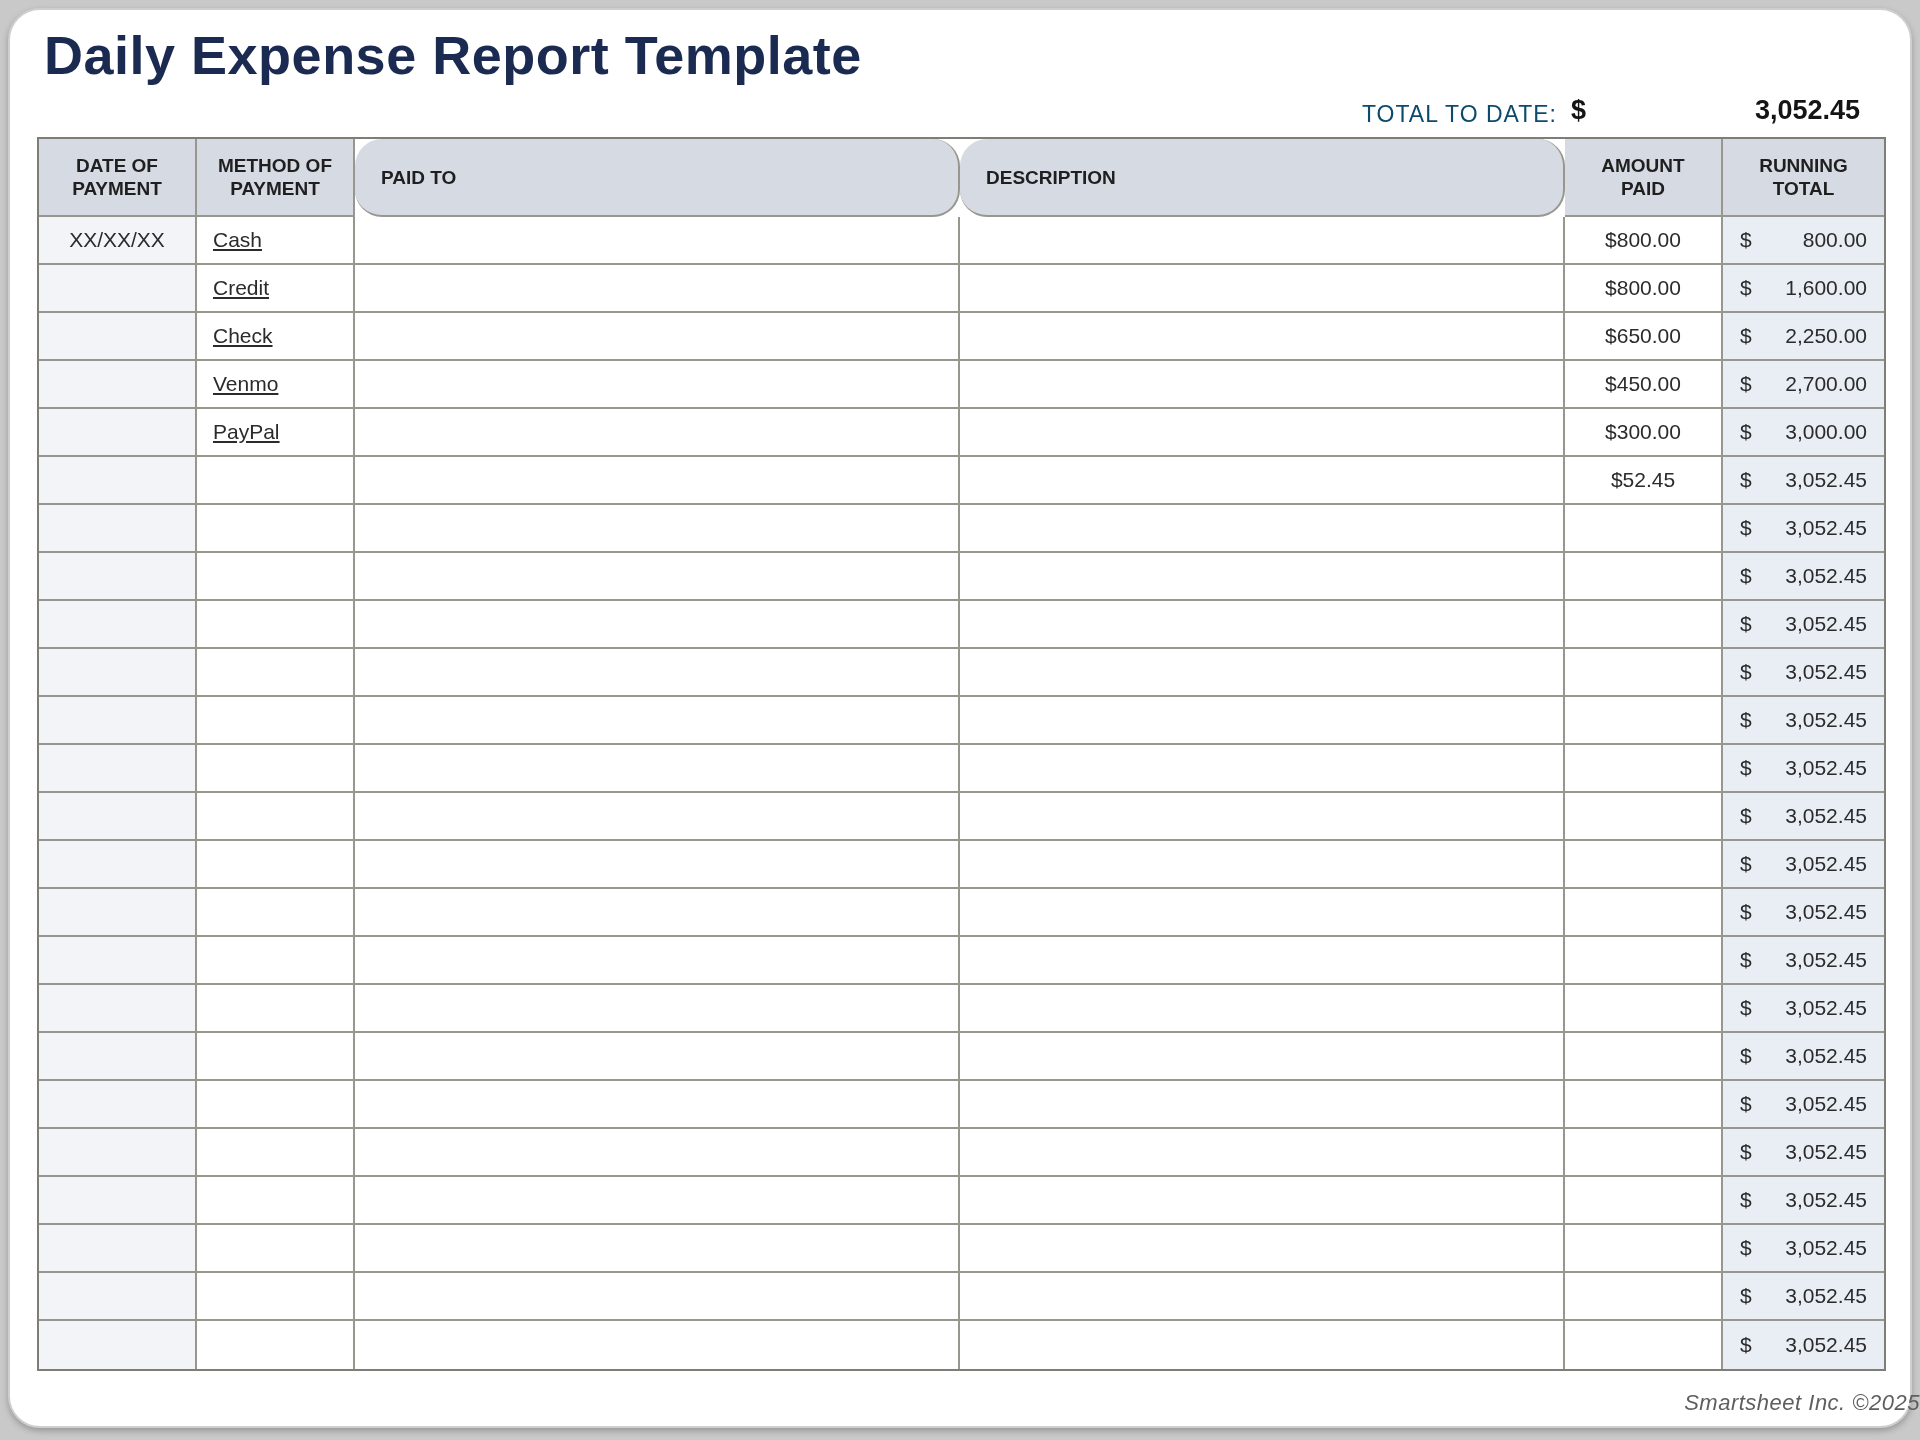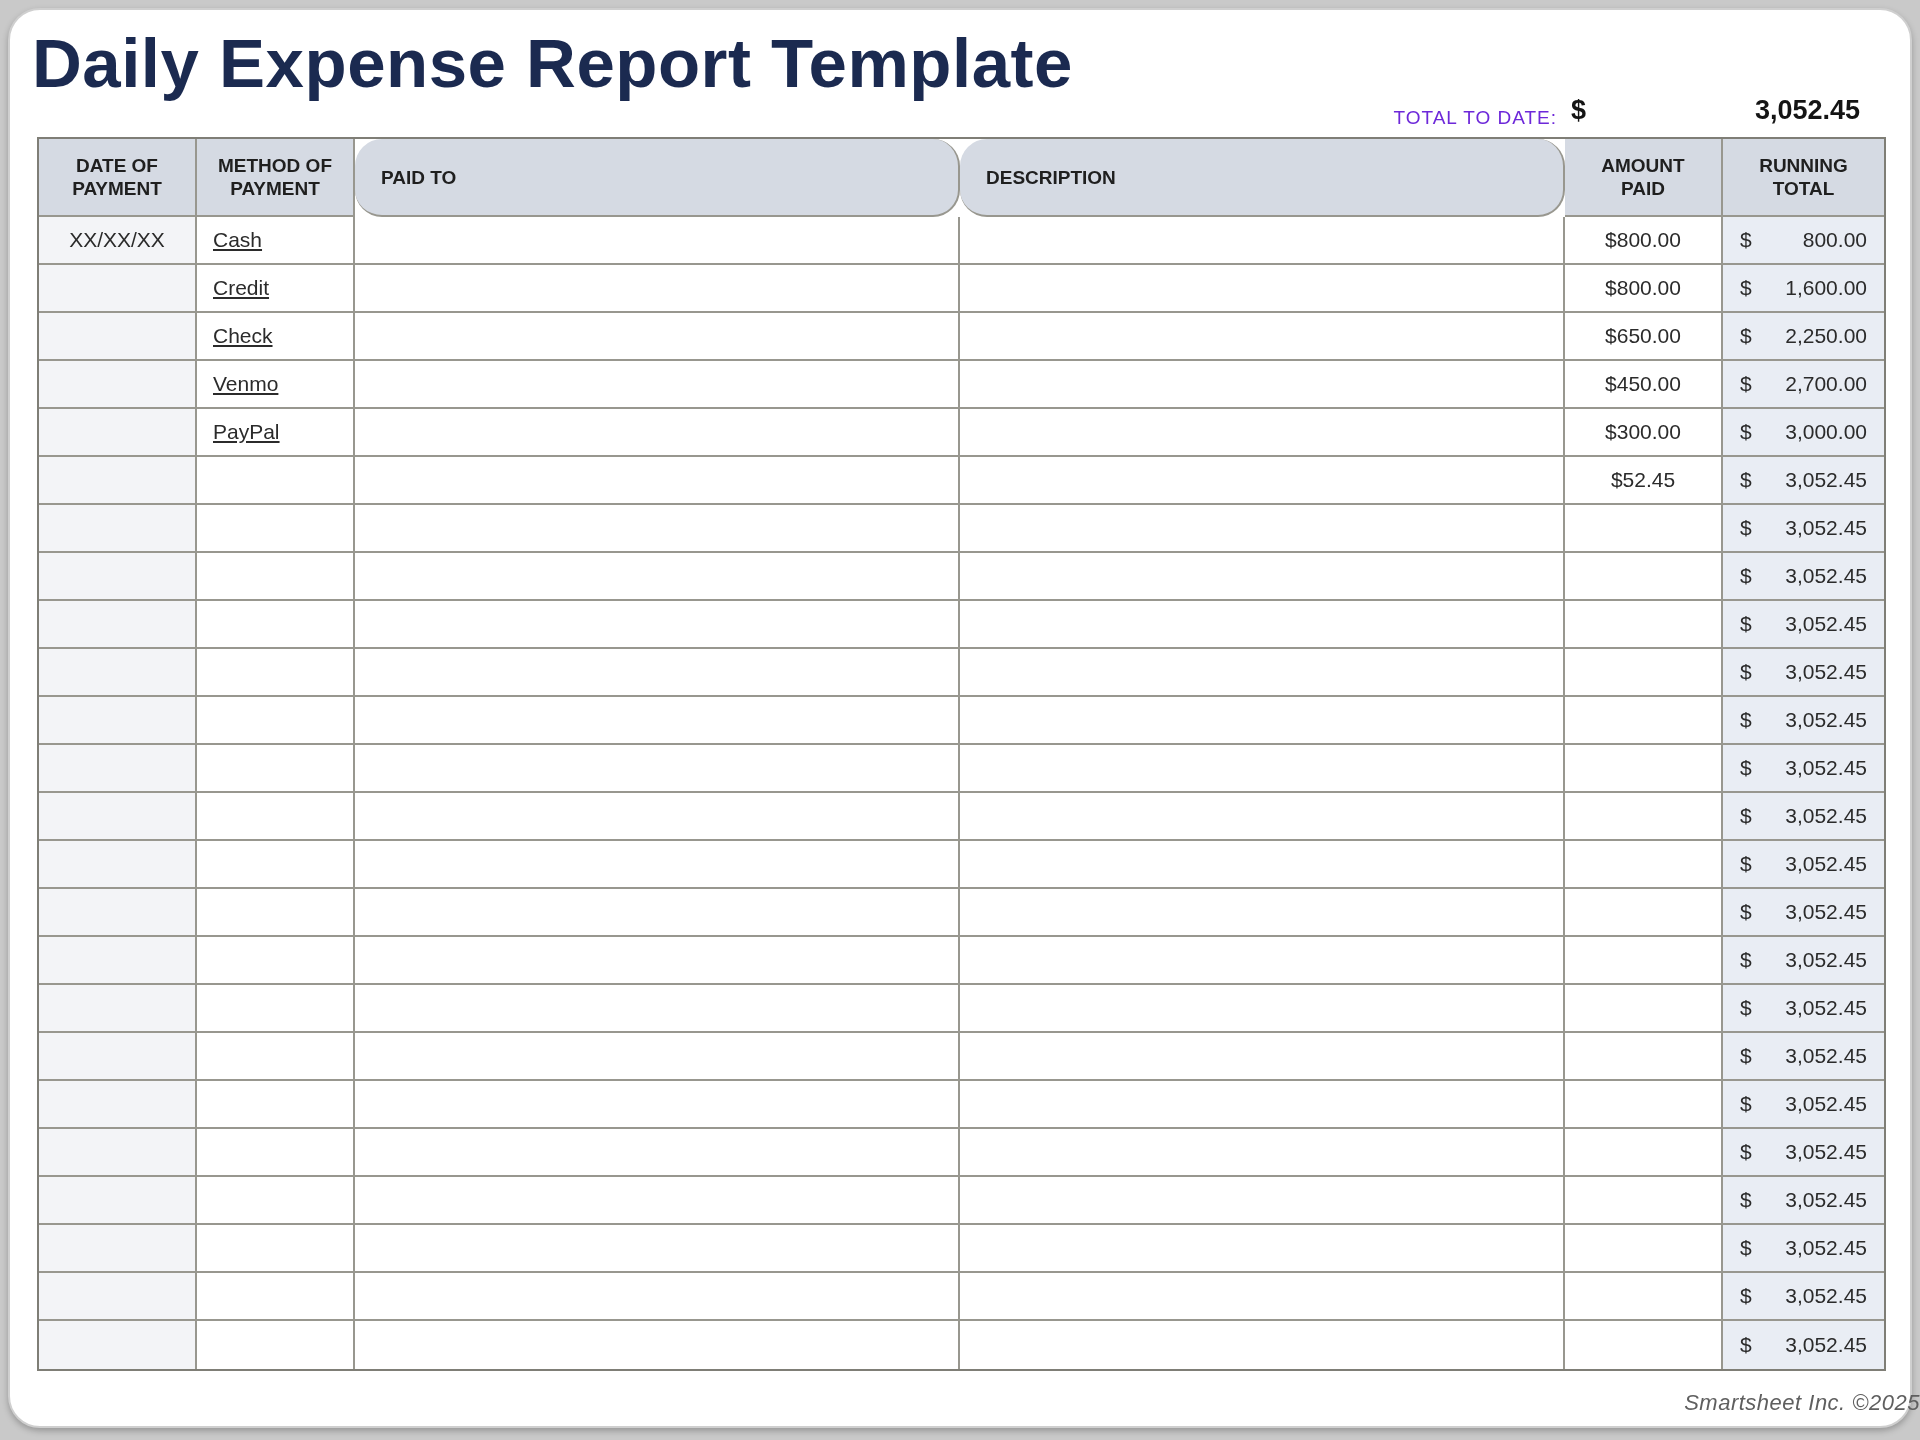"Daily Expense Report Template" .page-title { font-size: 69px -> 54px; left: 32px -> 44px }
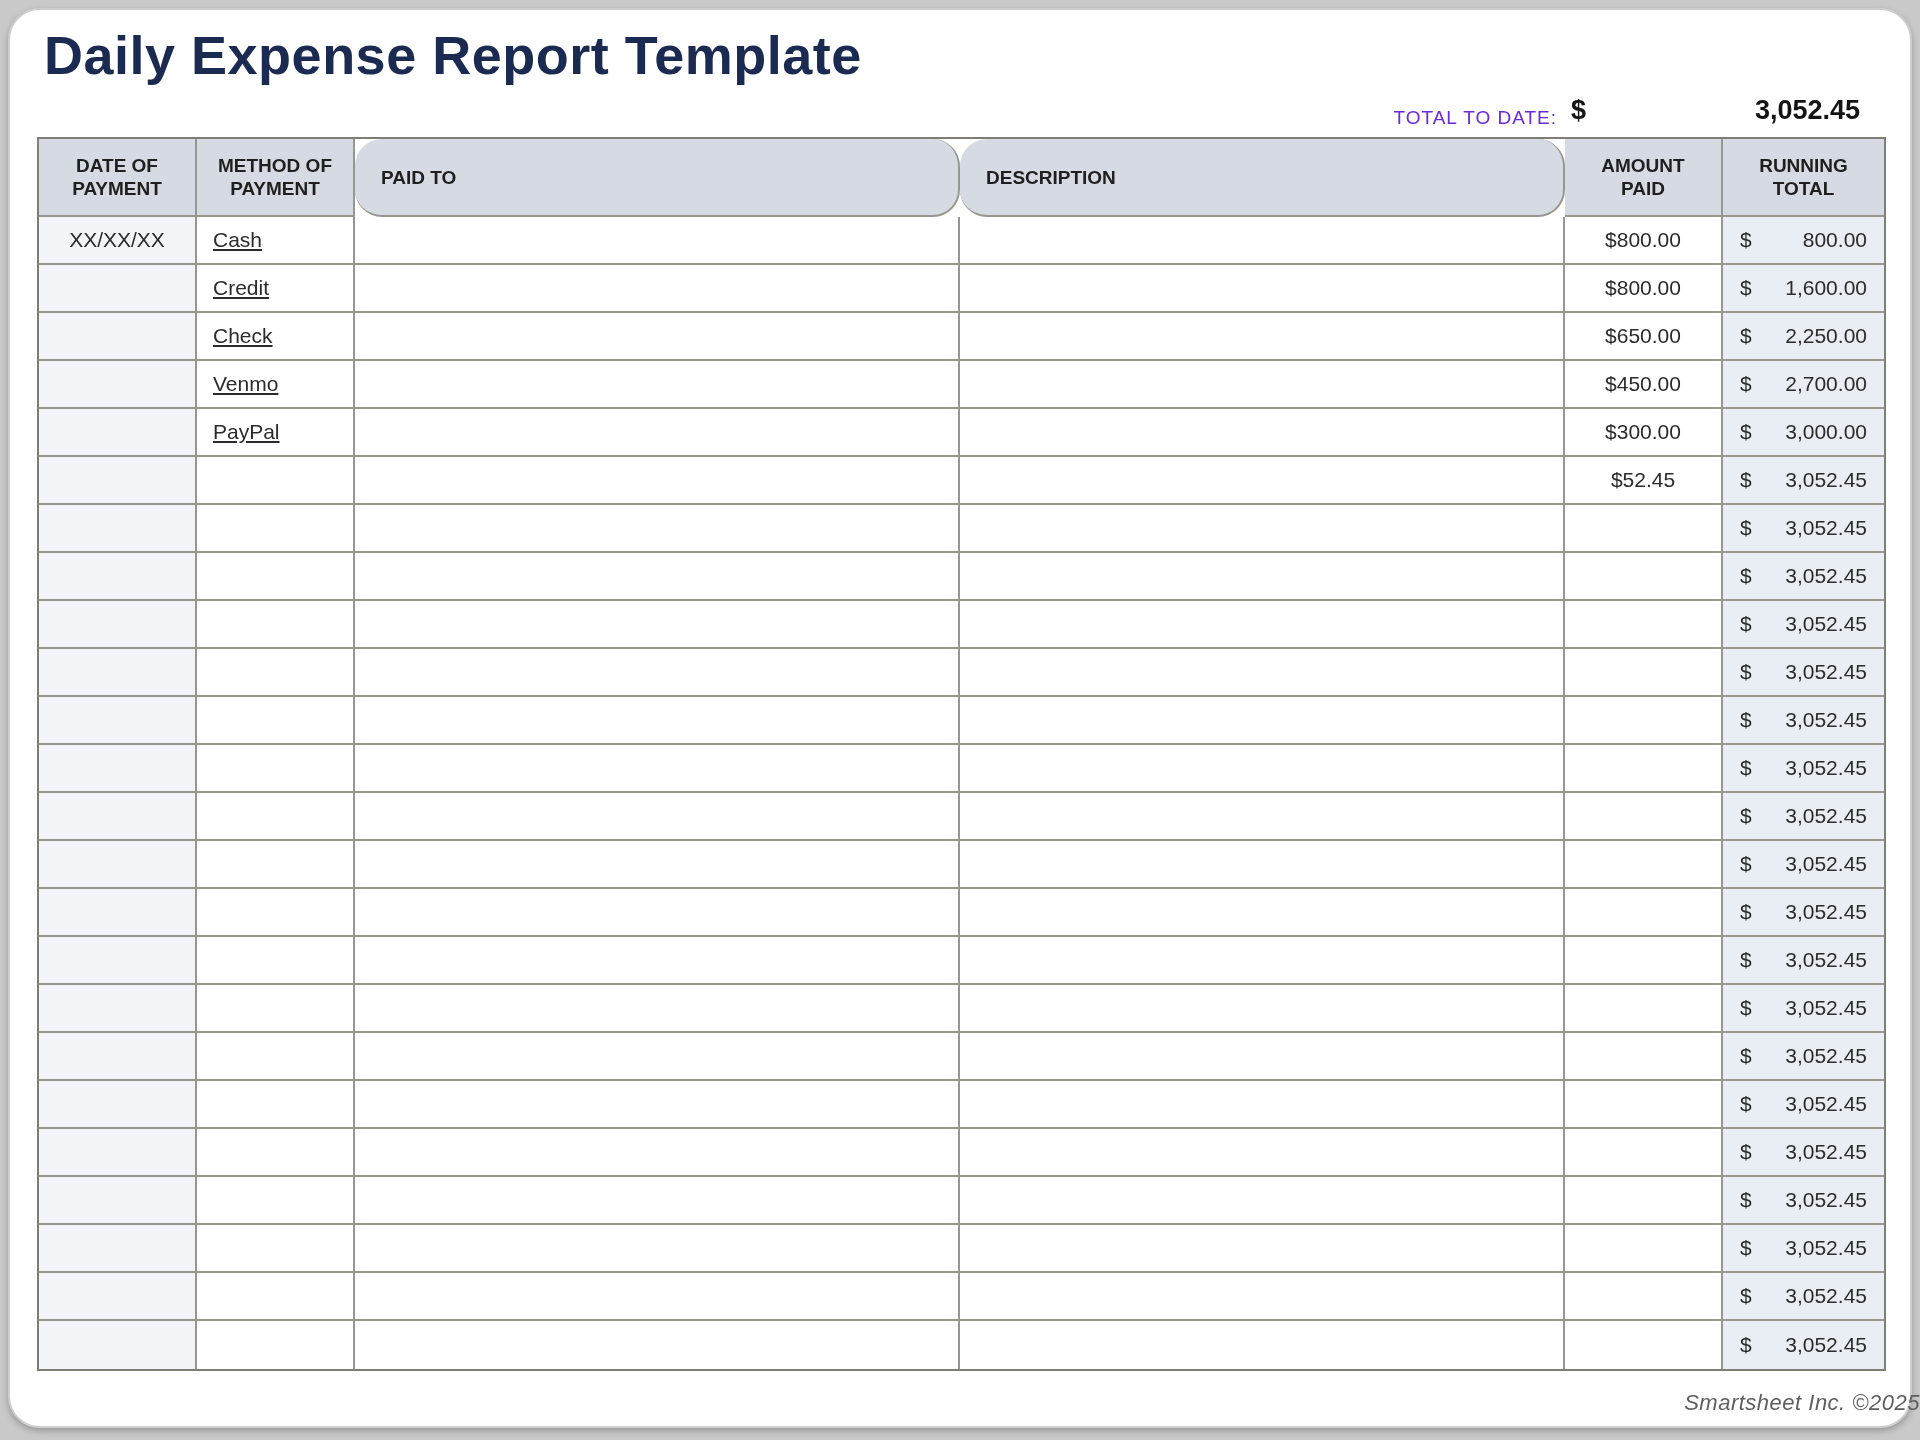"TOTAL TO DATE:" .total-label { color: #6d28d9 -> #0c4a6e; font-size: 19px -> 23px; top: 107px -> 101px }
